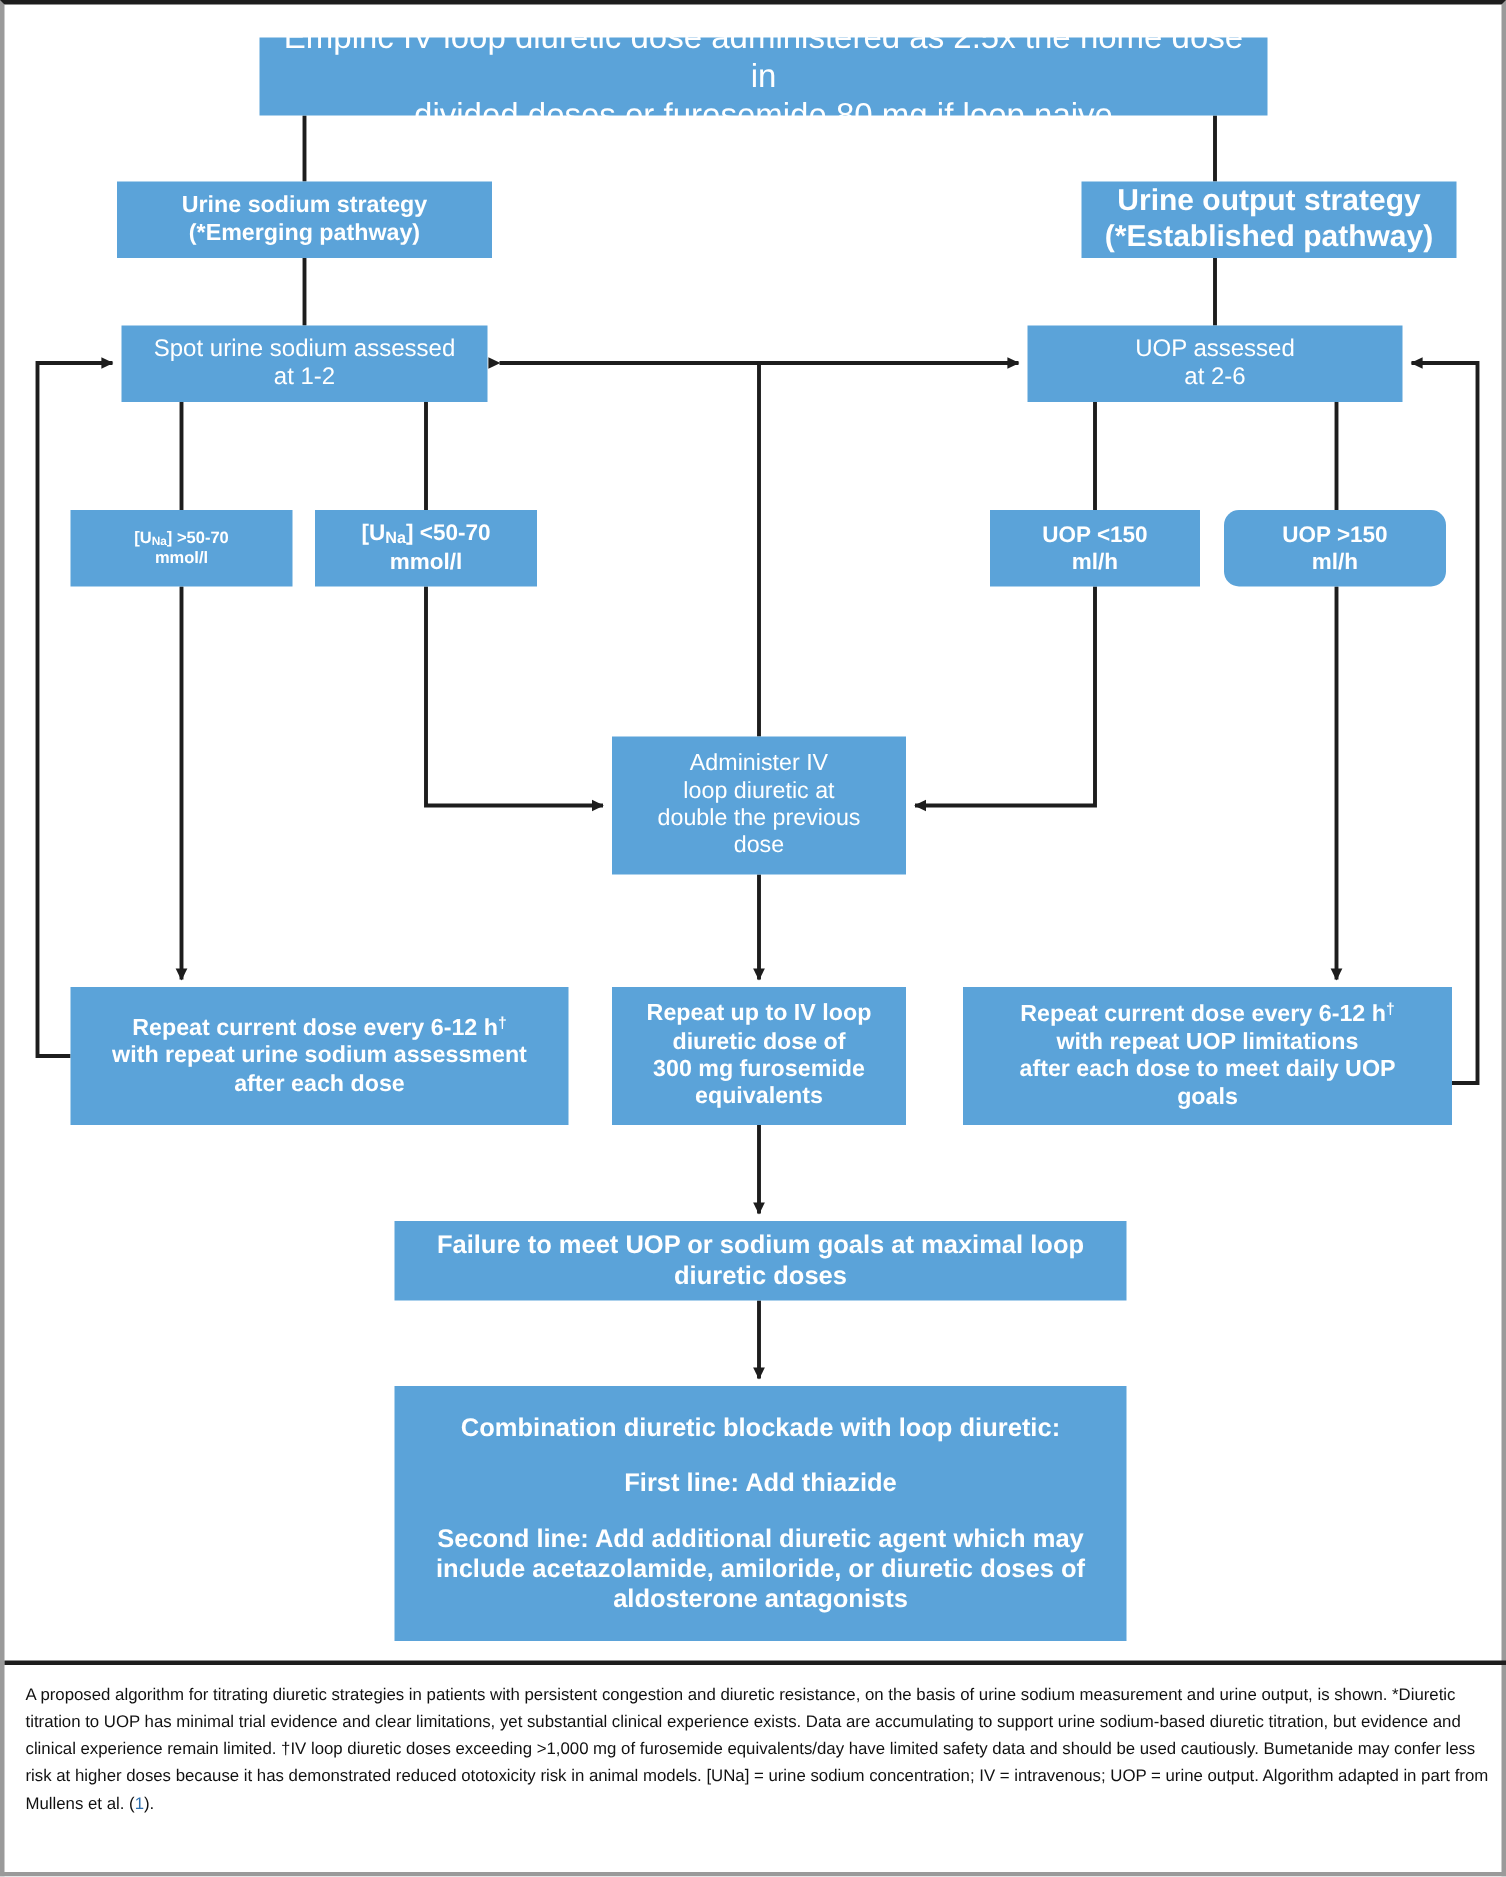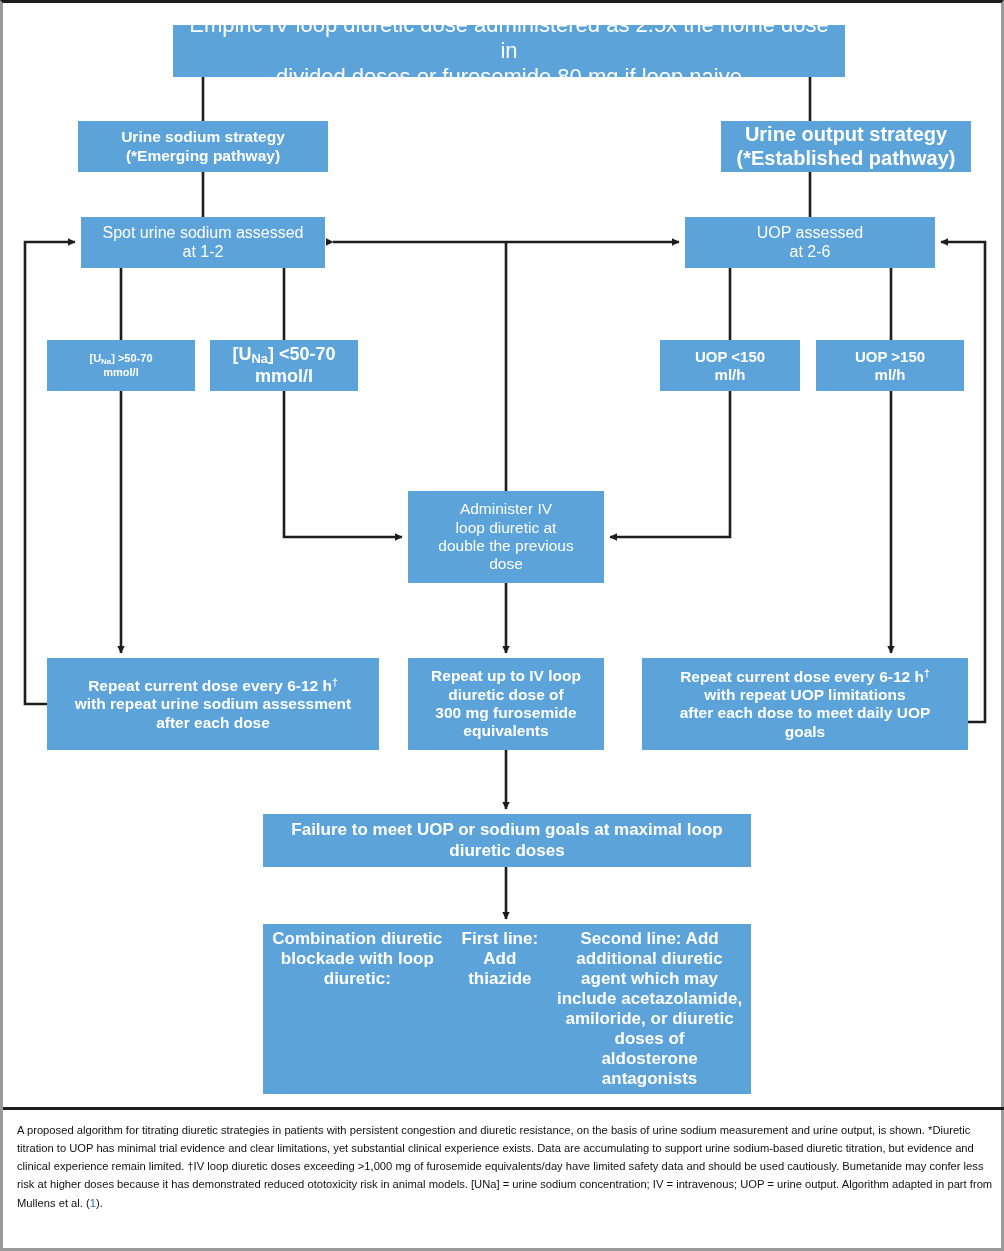"[UNa] <50-70" #box-na-low { font-size: 18px -> 15px }
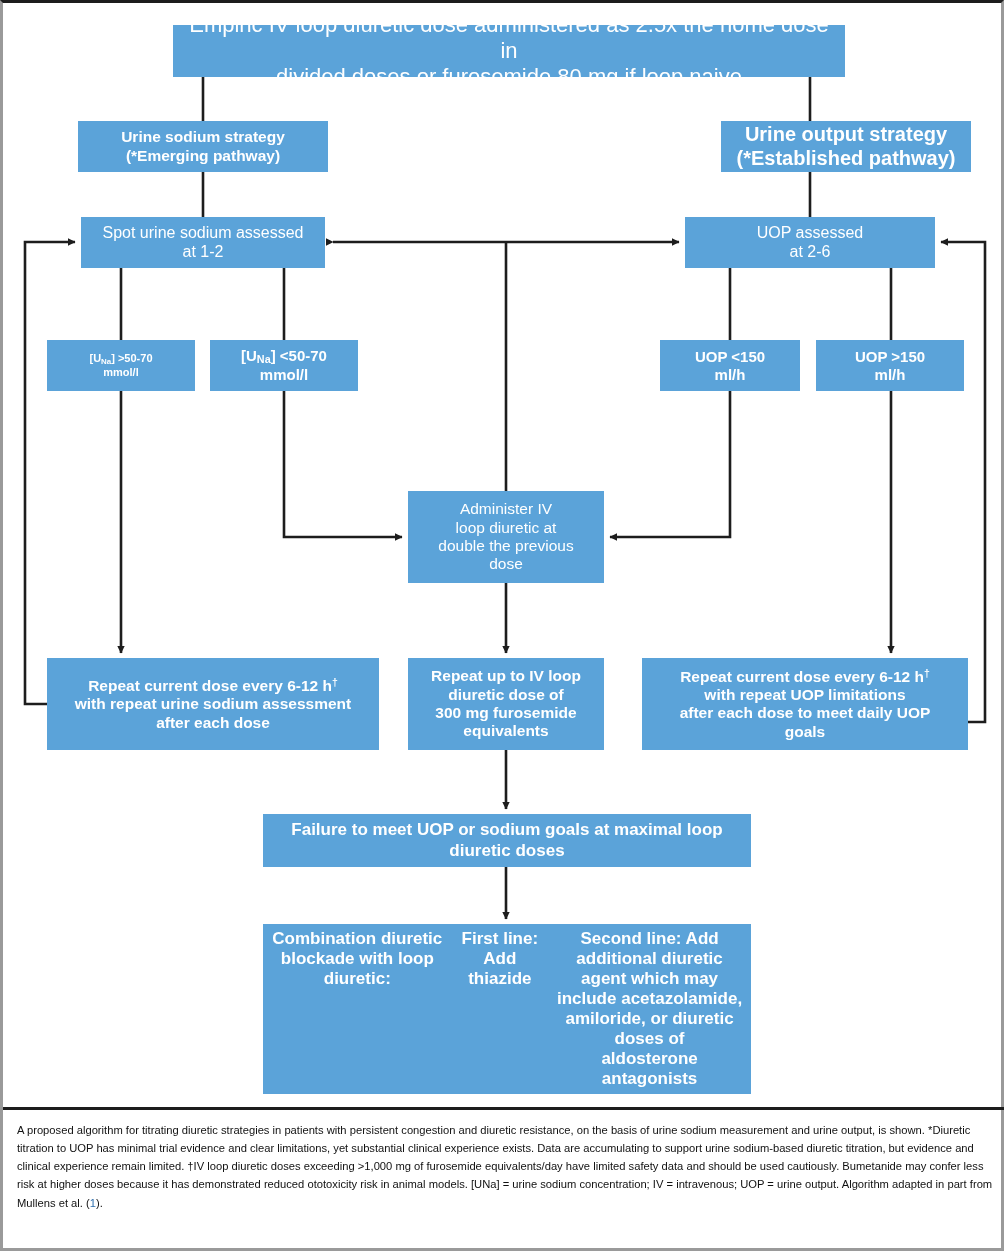"UOP >150" #box-uop-high { border-radius: none -> 10px }
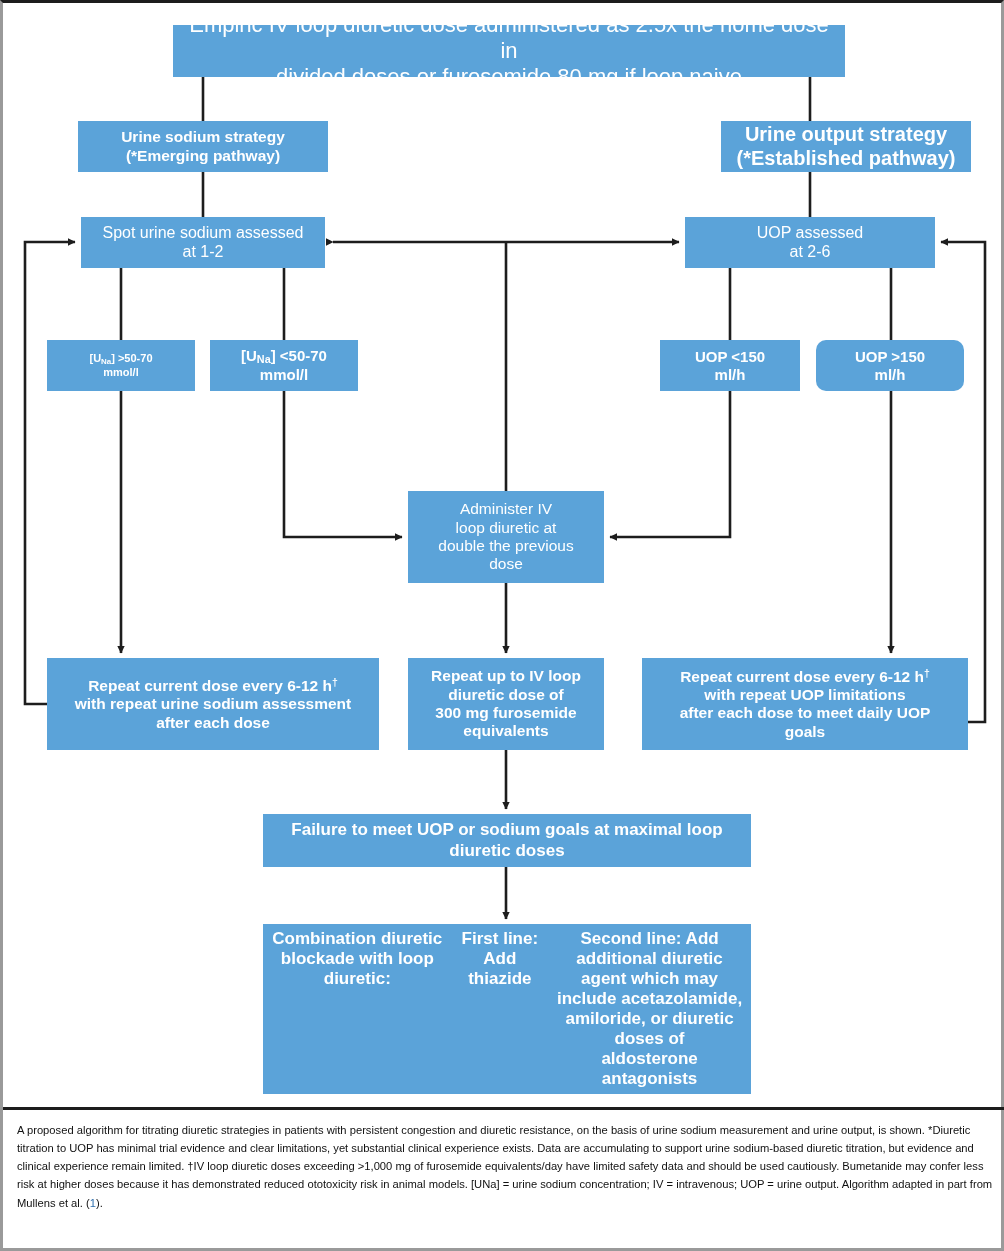"Combination diuretic blockade with loop" #box-combination .inner { flex-direction: row -> column }
